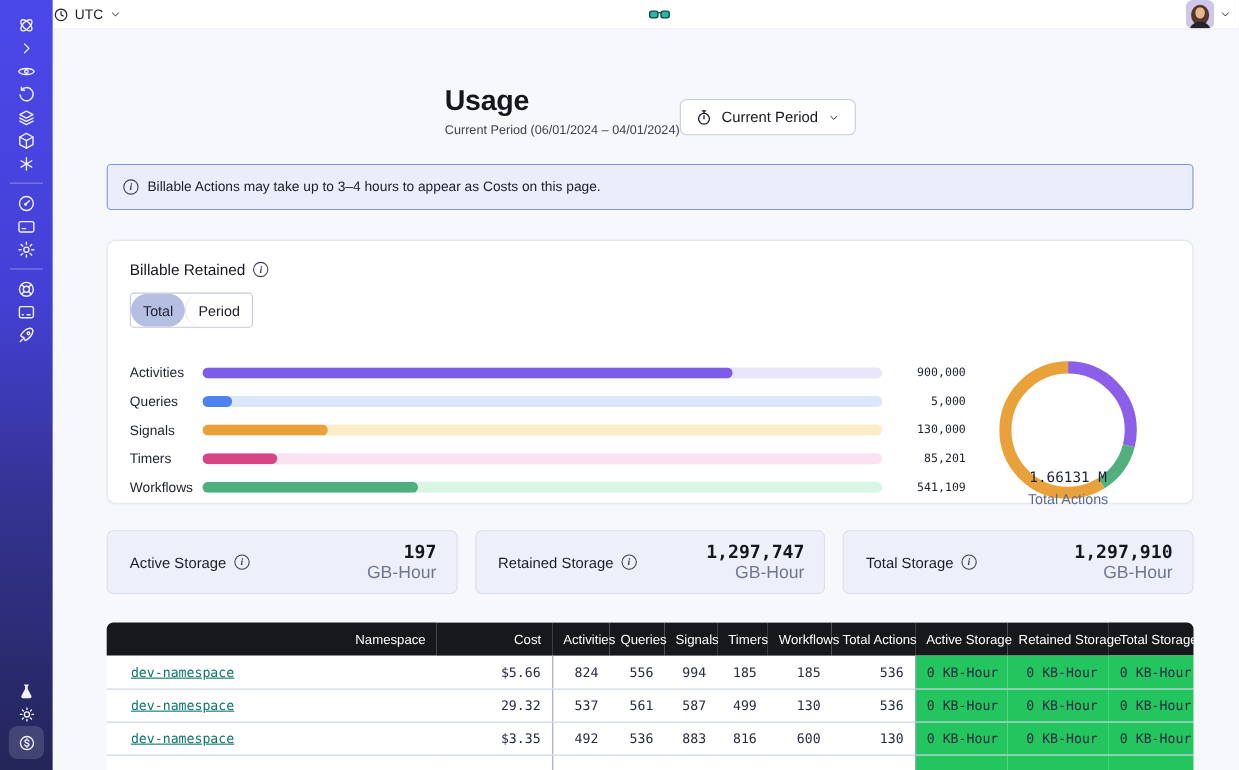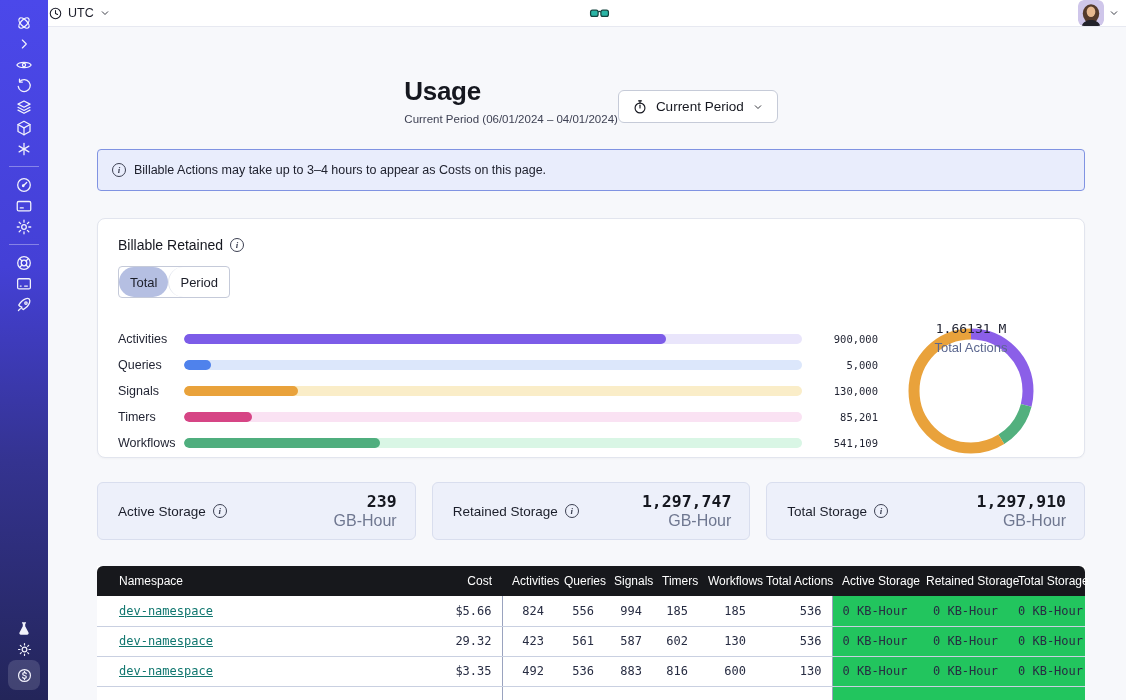"1.66131 M" .donut-wrap { align-items: flex-start -> flex-end }
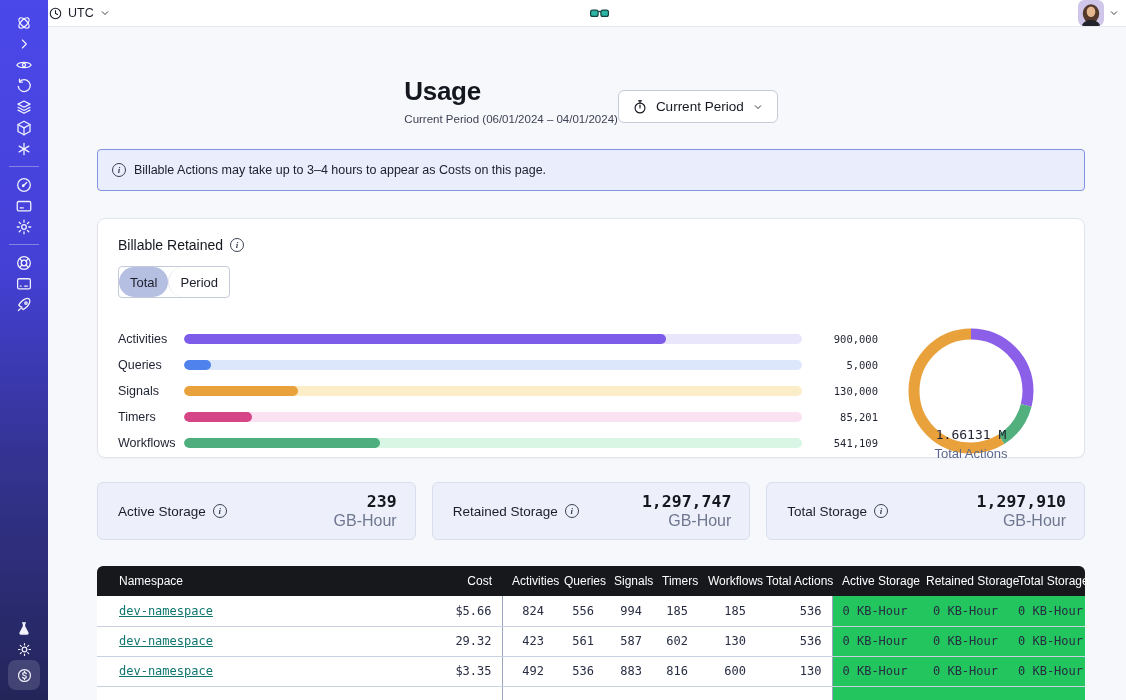"239" div.stat-value { text: 239 -> 197 }
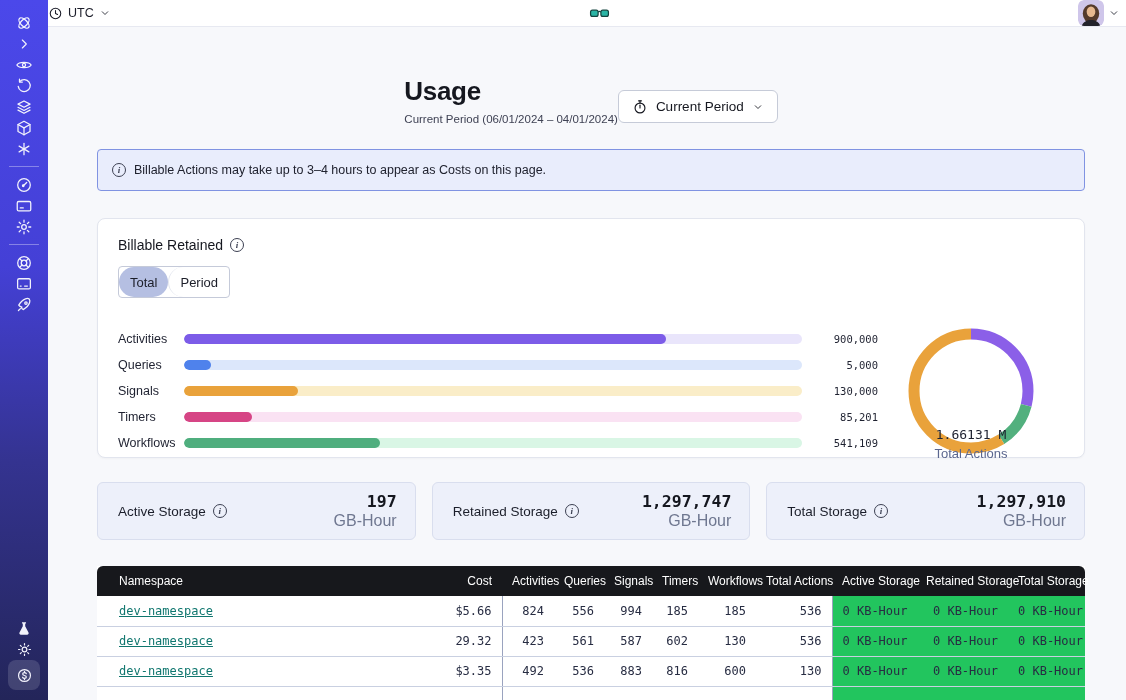"Namespace" .usage-table thead th:first-child { text-align: left -> right }
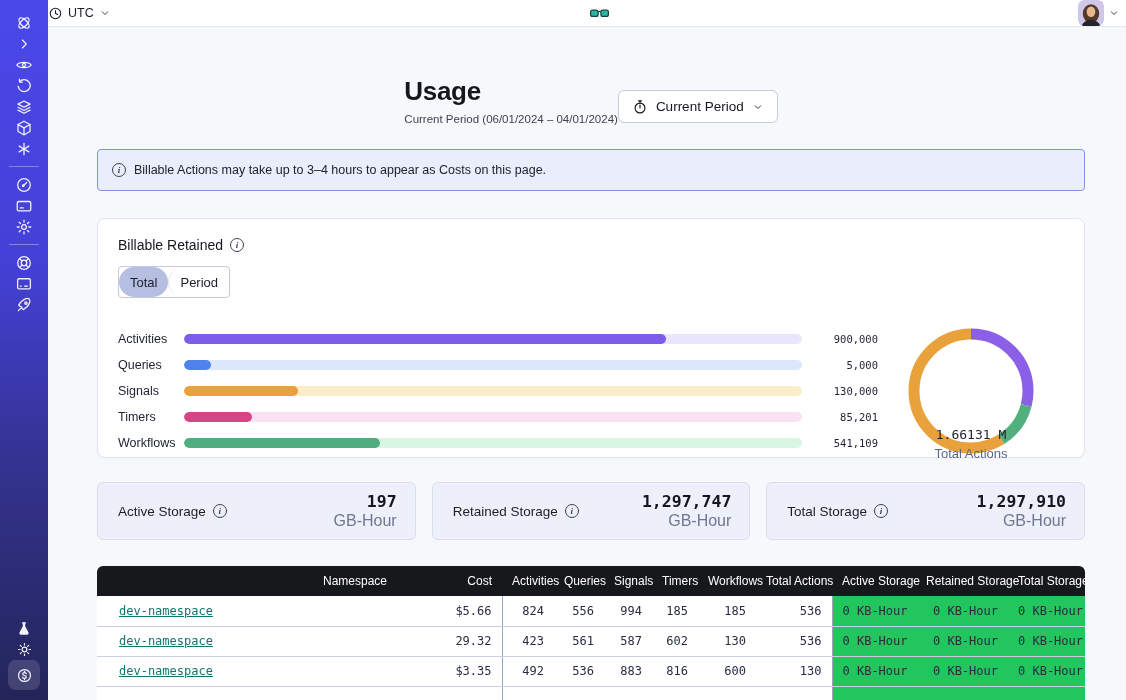"423" td.v-sep { text: 423 -> 537 }
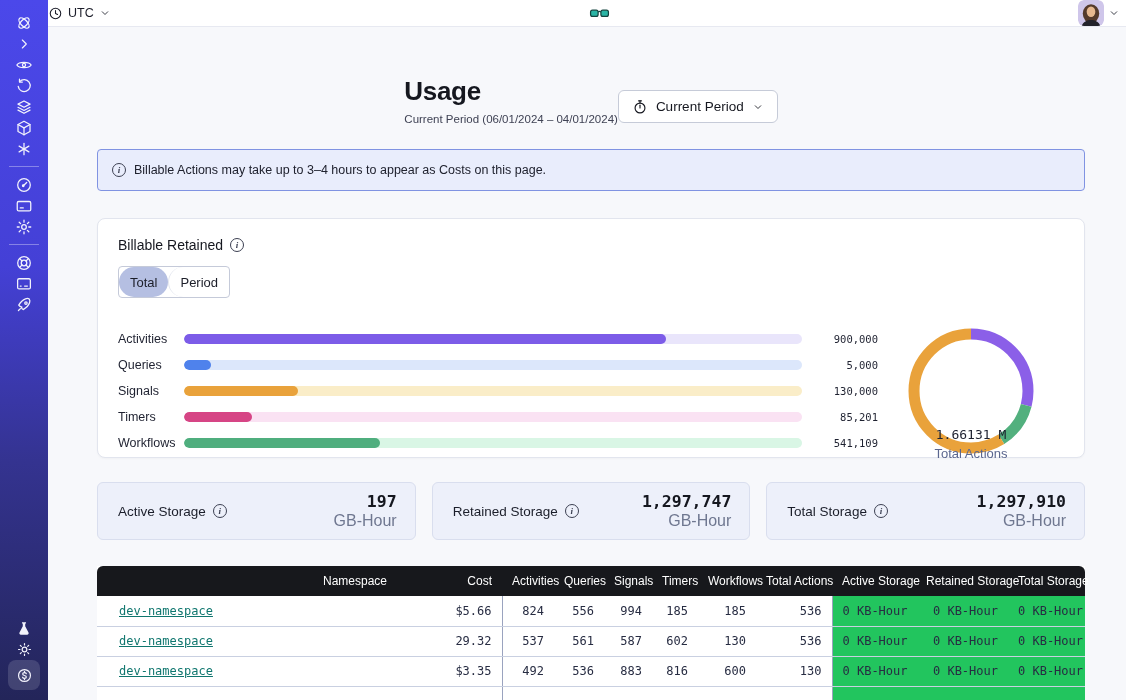"602" td { text: 602 -> 499 }
